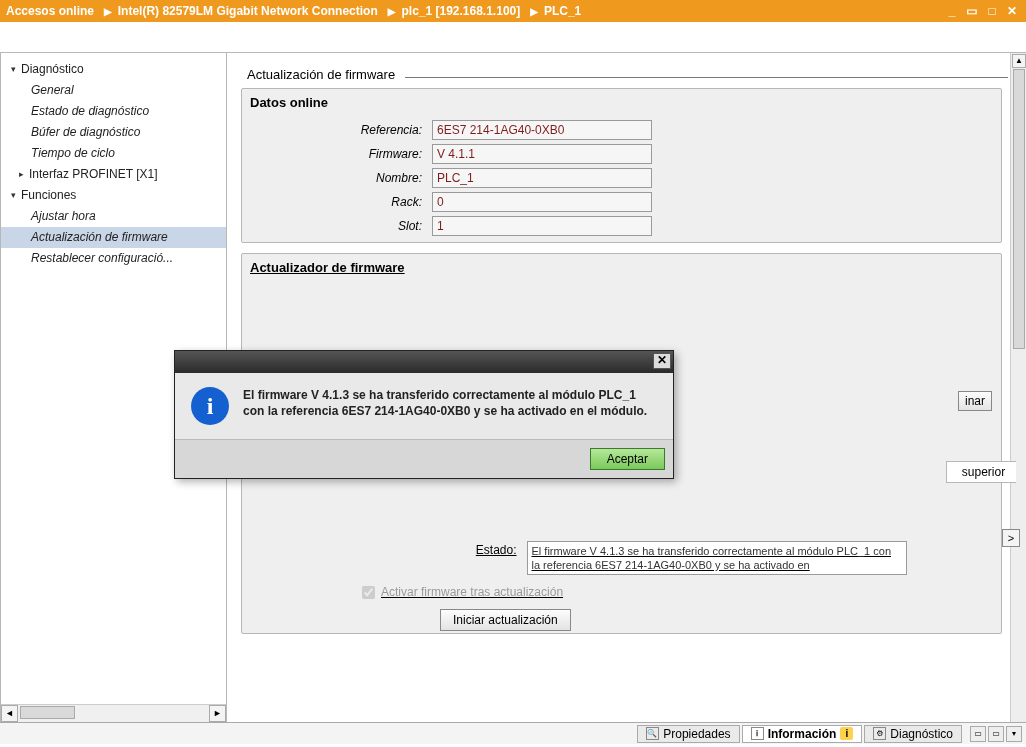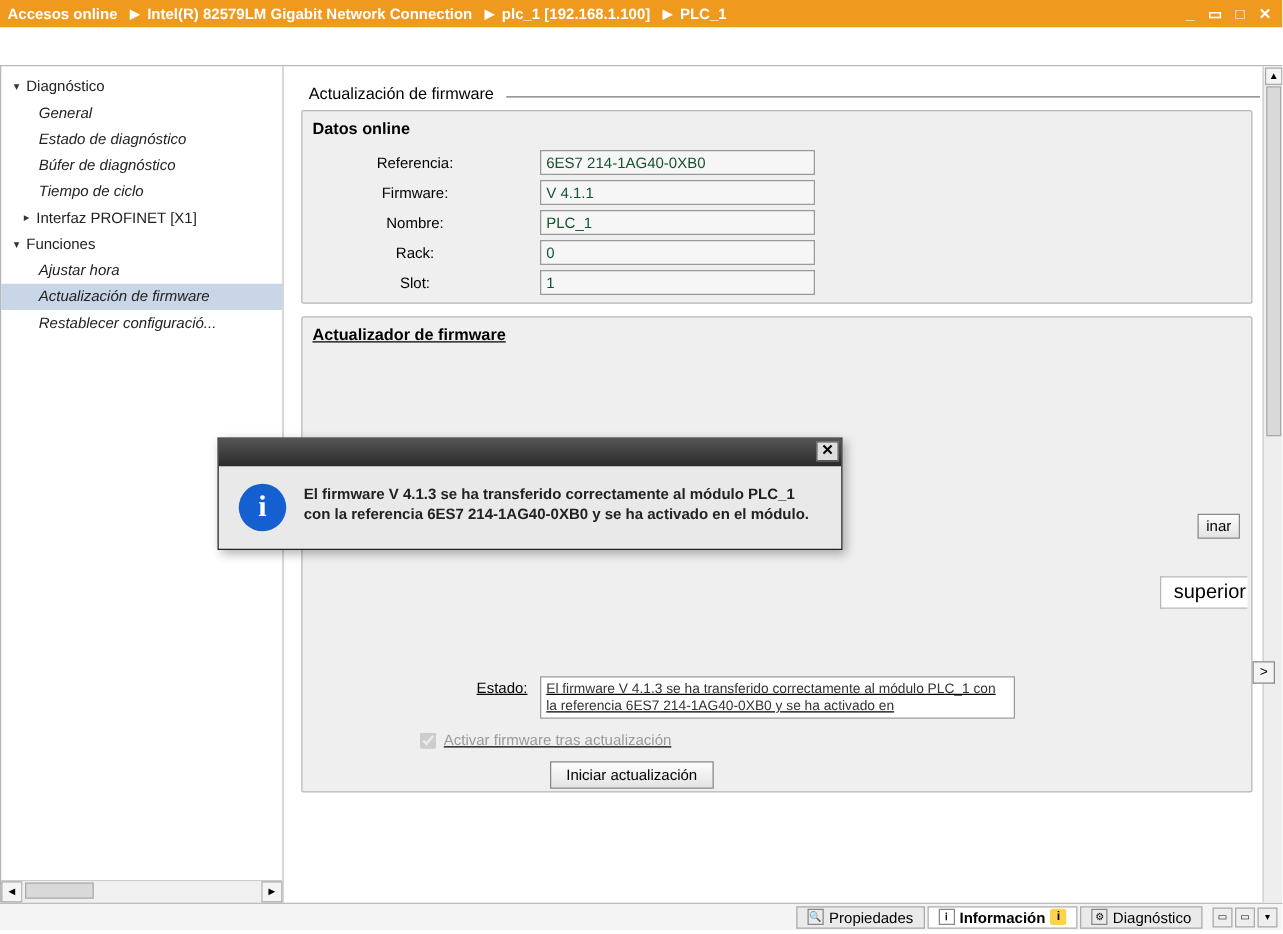"Referencia:" .form-row label { font-style: none -> italic; text-align: center -> right }
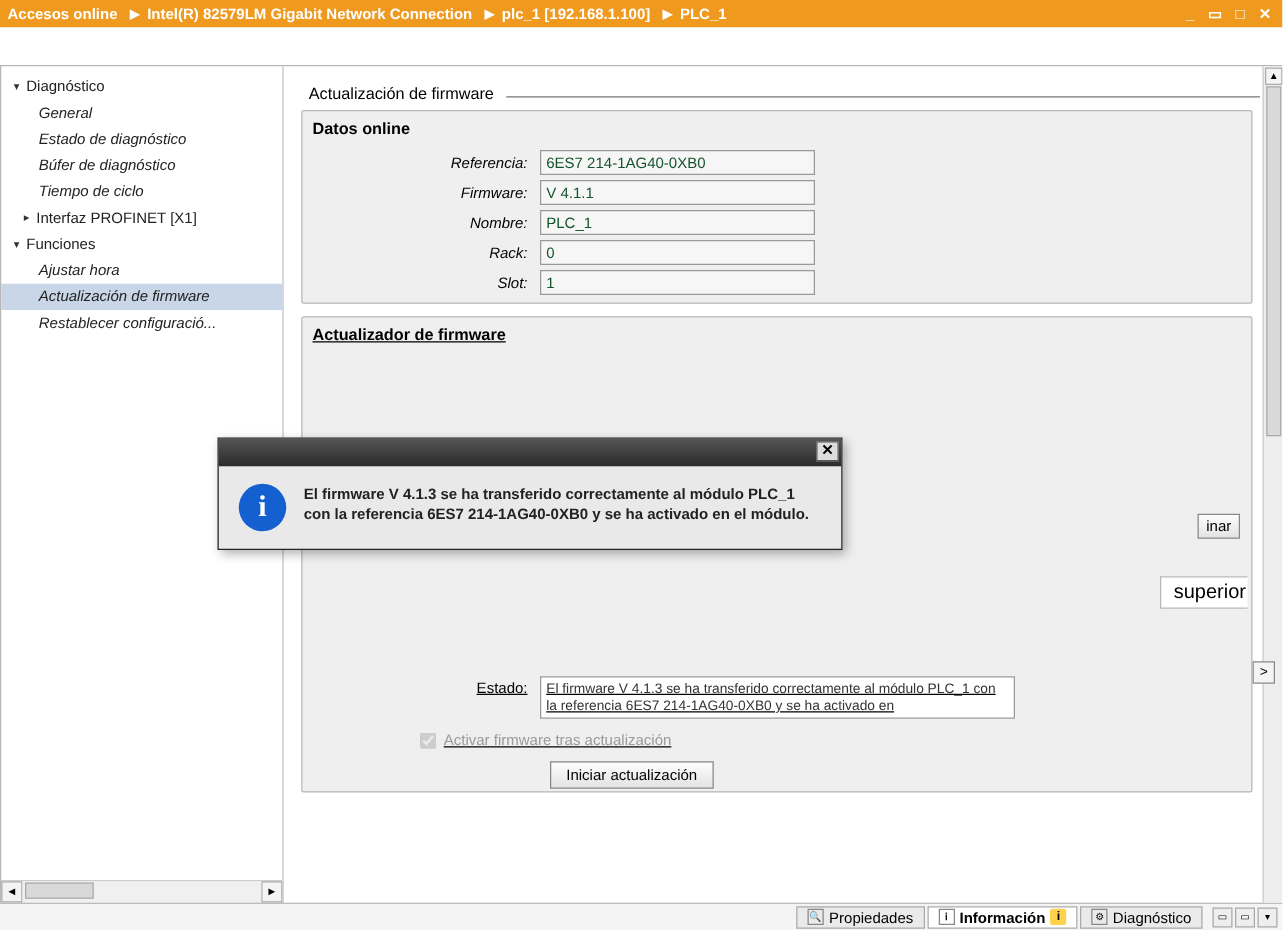"6ES7 214-1AG40-0XB0" .form-row input[type=text] { color: #14532d -> #7f1d1d }
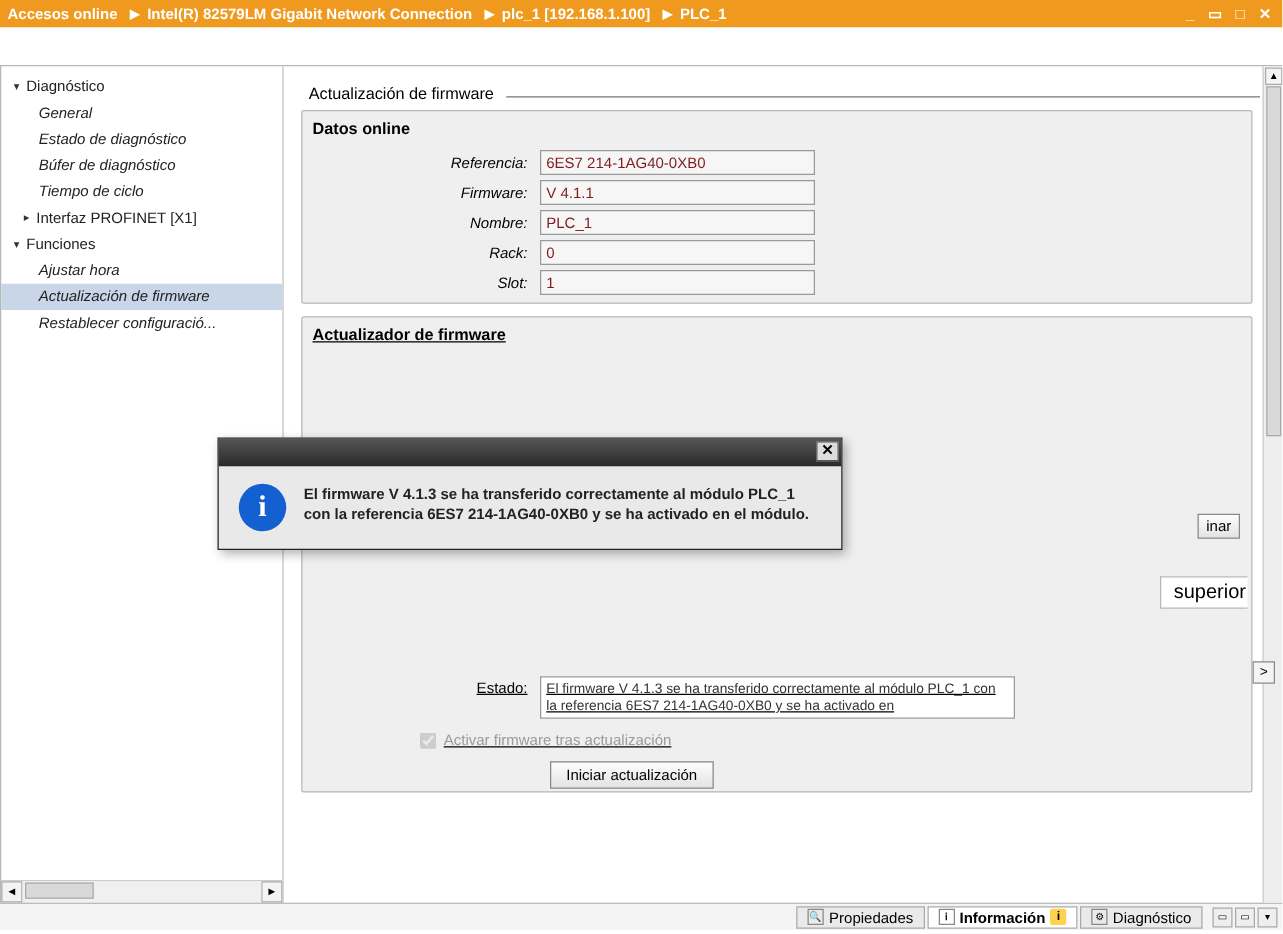"inar" .peek-examinar { top: 358px -> 338px }
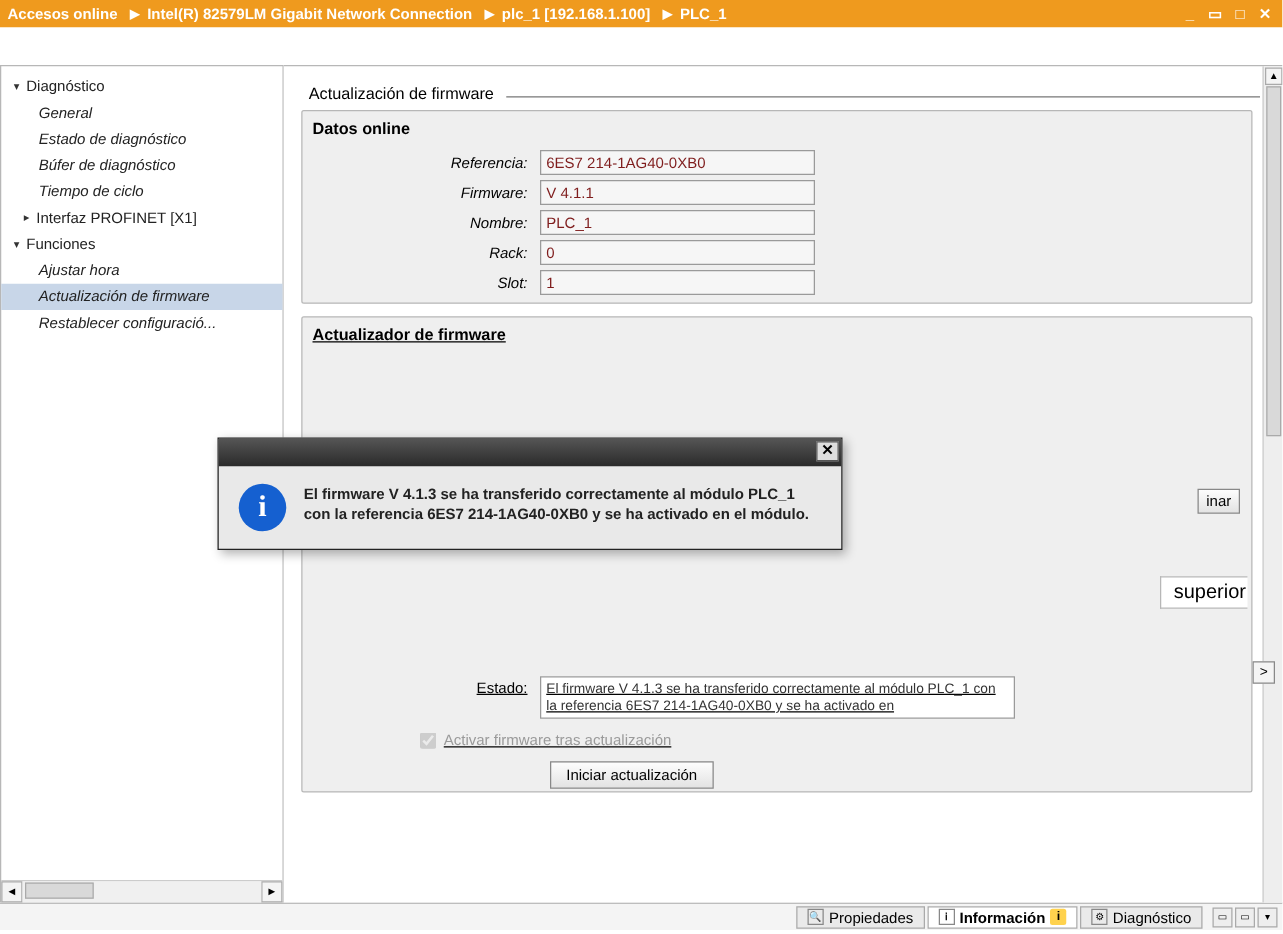"Aceptar" div.modal-footer { html: none -> <div> <button>Aceptar</button> </div> }
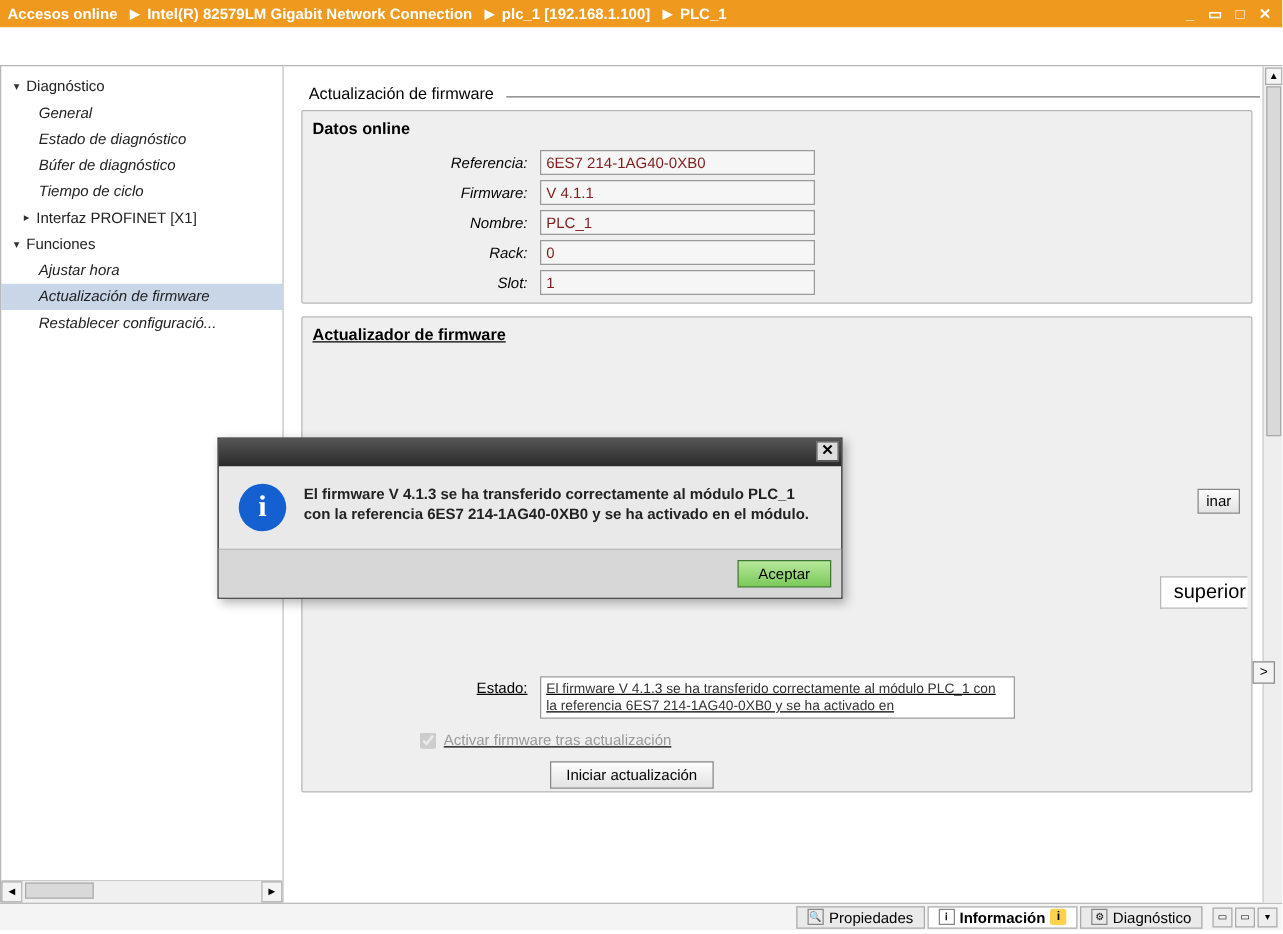"superior" .peek-superior { font-size: 16px -> 12px; right: 28px -> 10px }
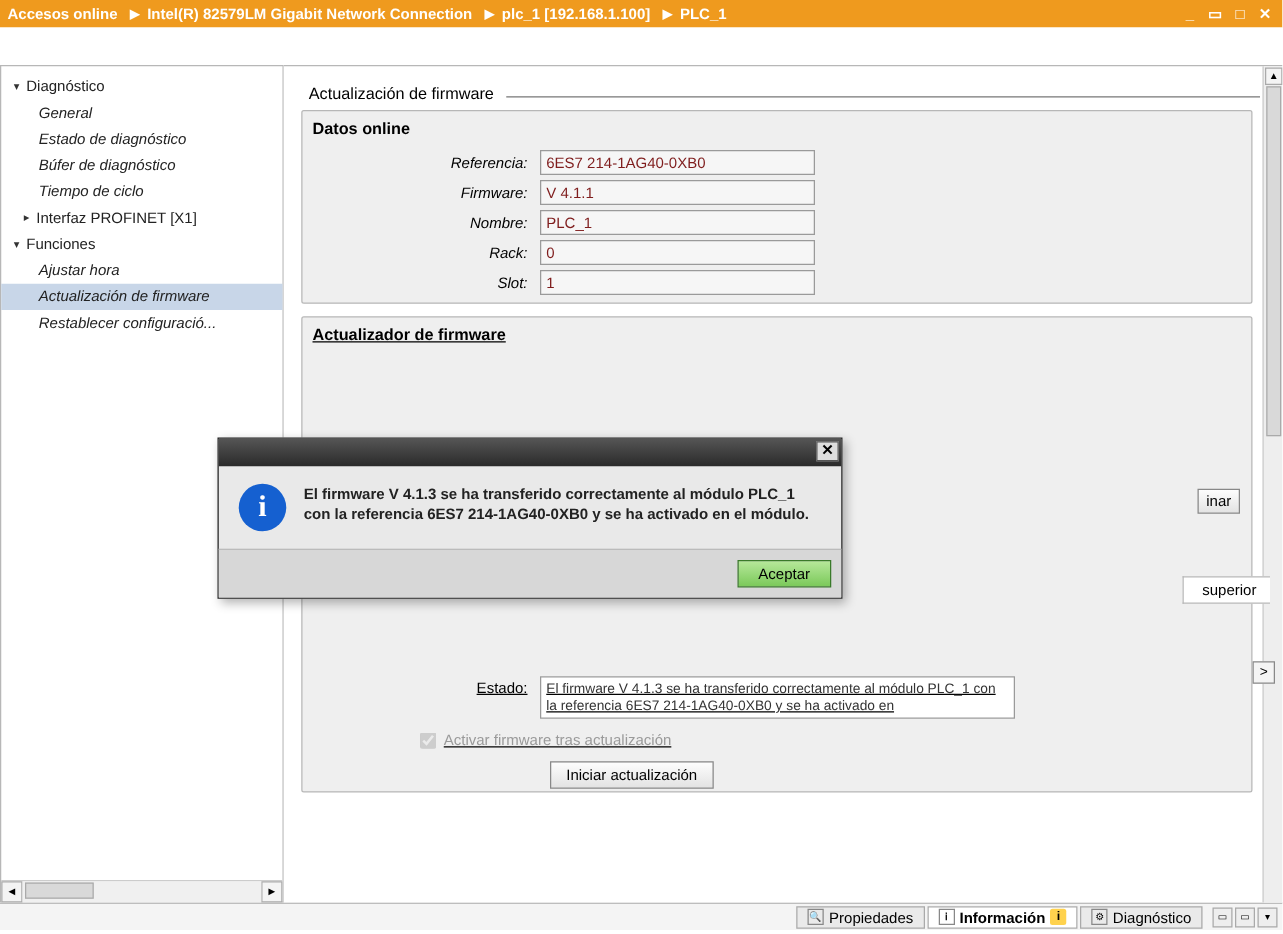"Estado:" div.status-row { justify-content: none -> center }
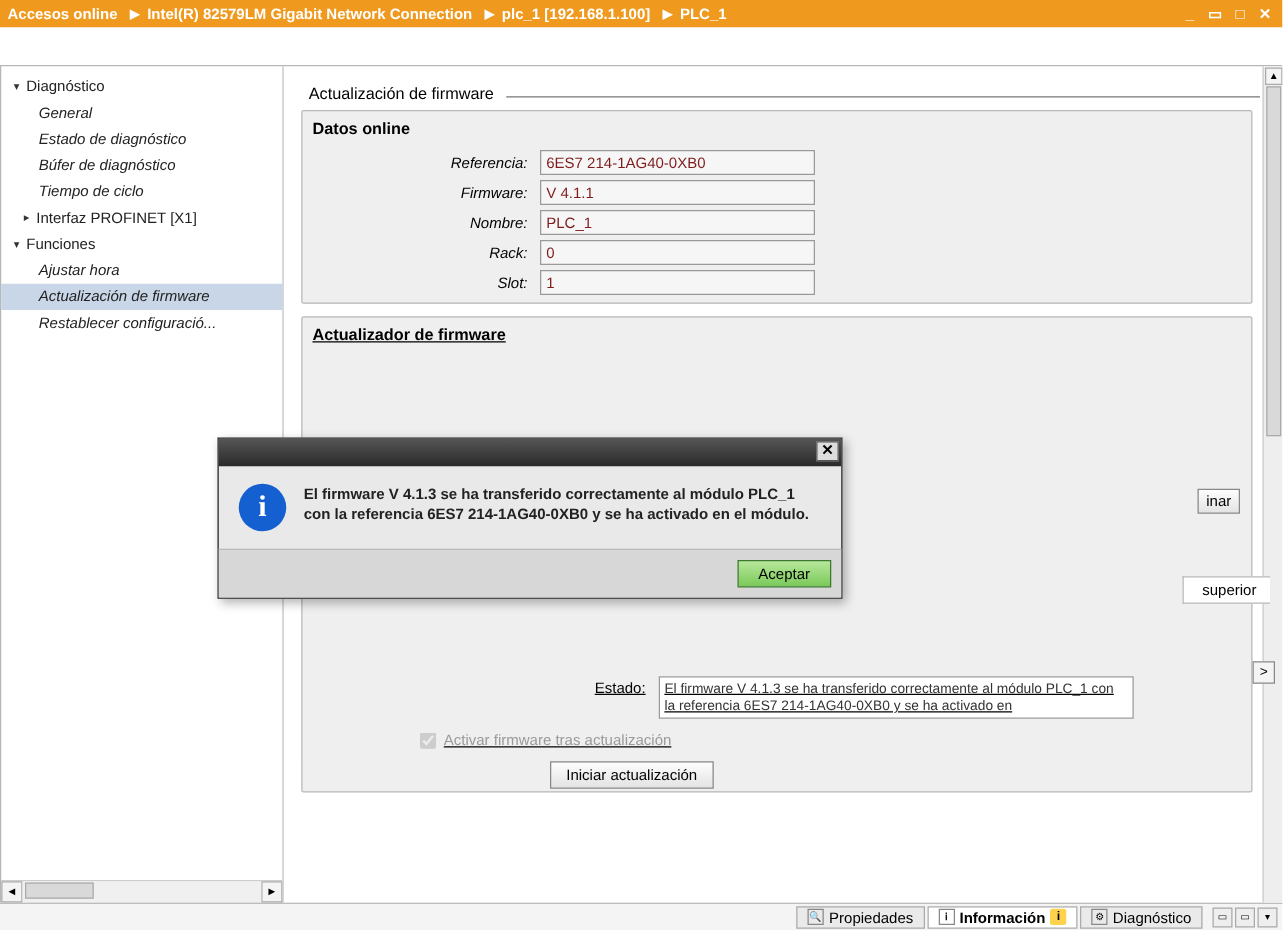"Activar firmware tras actualización" .chk-row { margin: 10px 0 10px 94px -> 10px 0 10px 120px }
